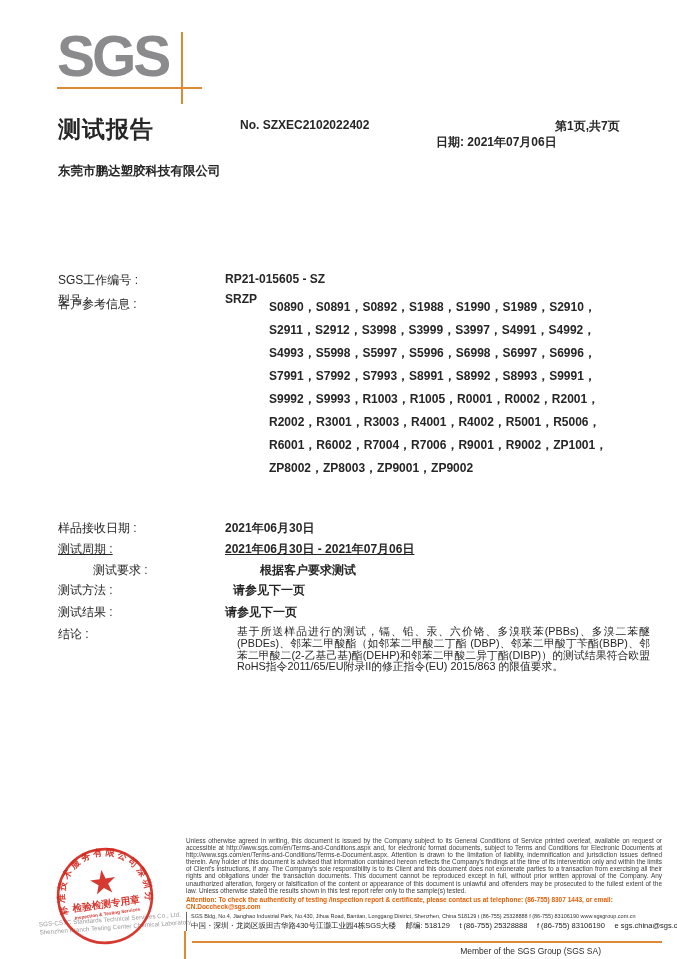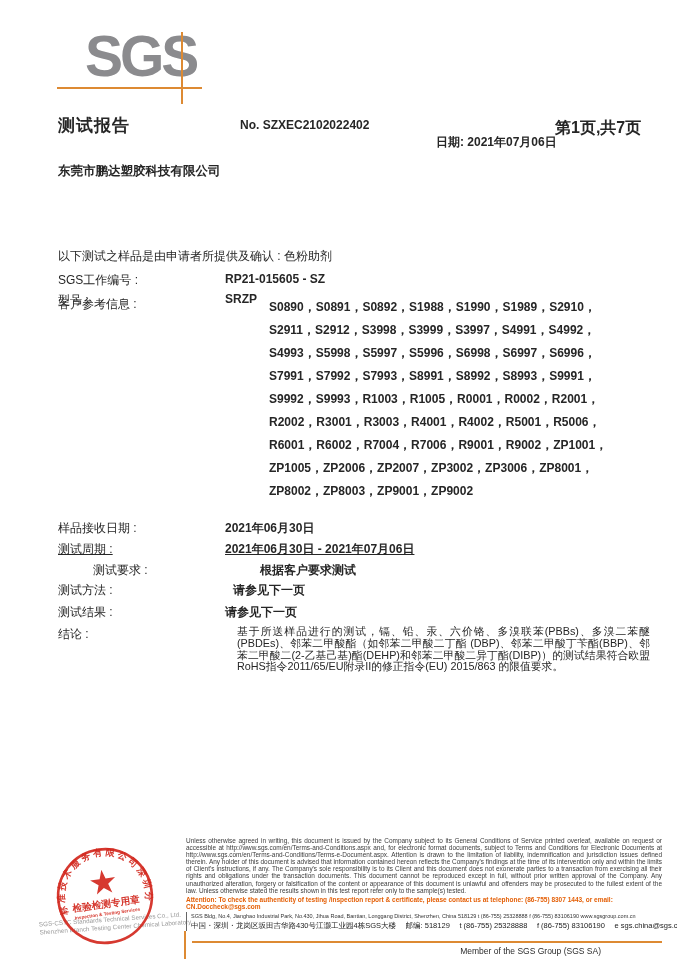"SGS" .logo-text { margin-left: 28px -> none }
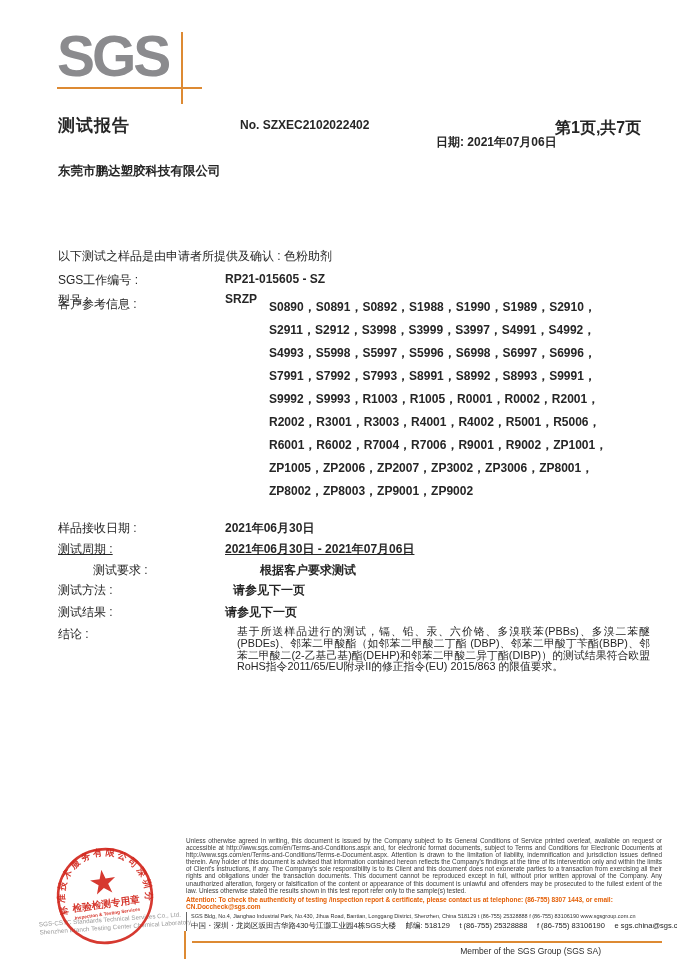"测试报告" .doc-title { font-size: 17px -> 23px }
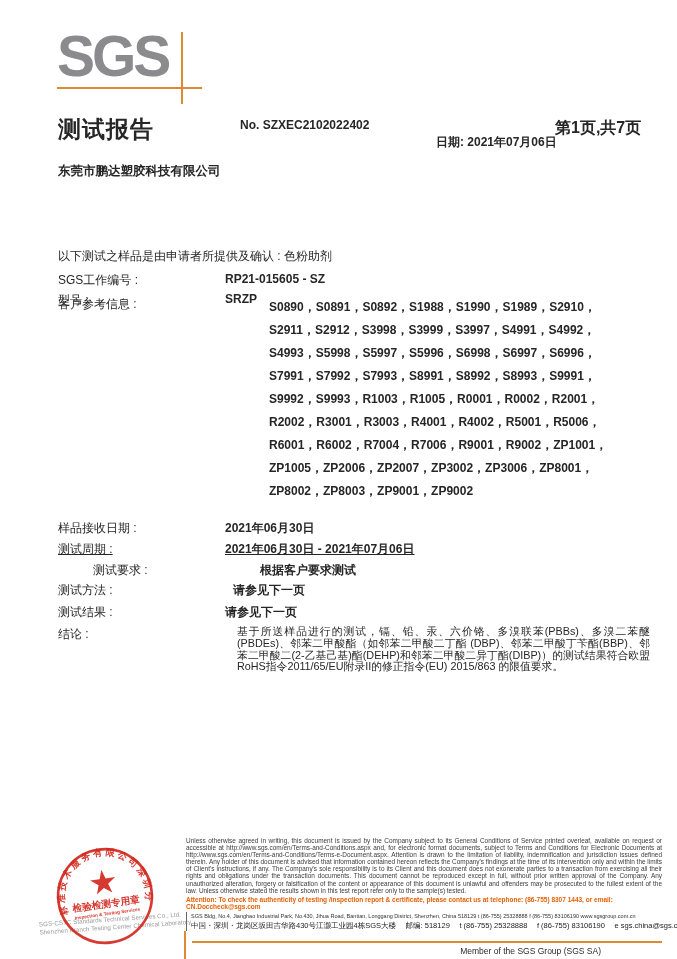"第1页,共7页" .doc-page { font-size: 16px -> 12px }
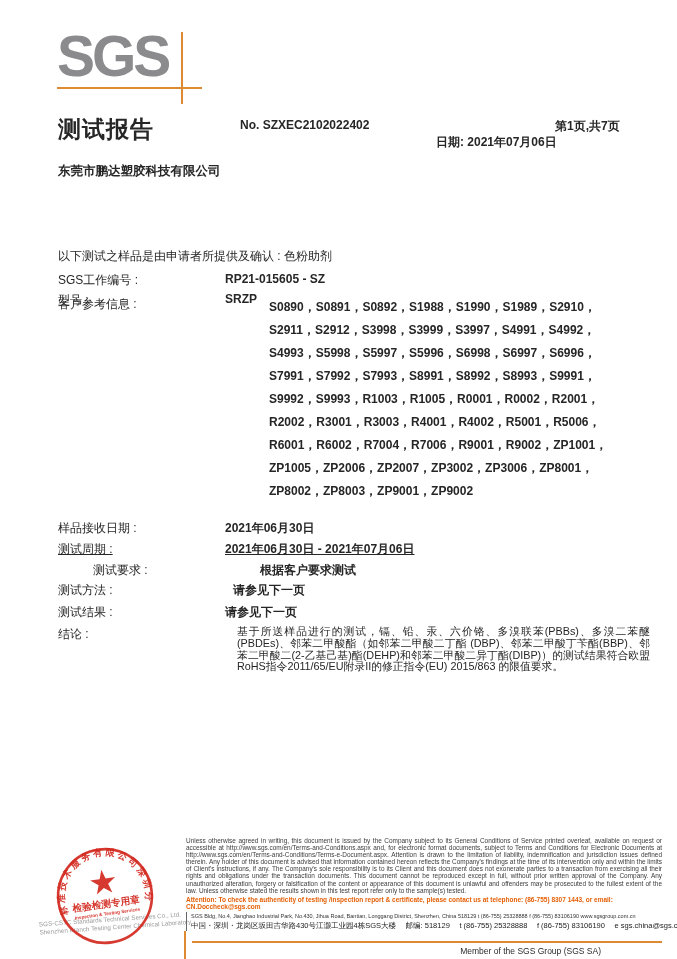"以下测试之样品是由申请者所提供及确认 : 色粉助剂" div.claim-line { html: <div>以下测试之样品是由申请者所提供及确认 : 色粉助剂</div> -> none }
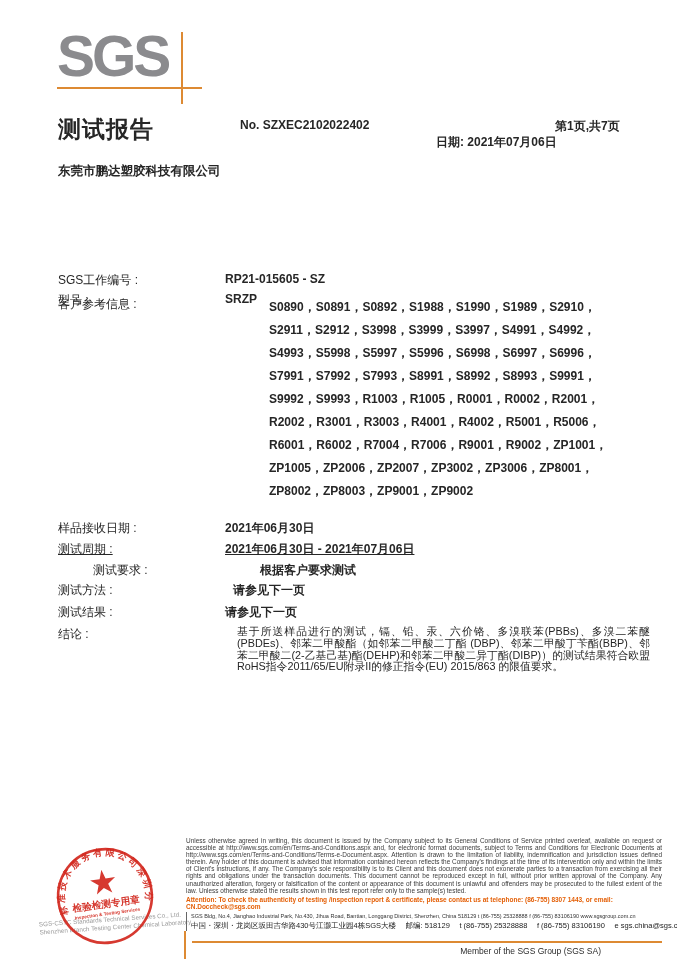"ZP1005，ZP2006，ZP2007，ZP3002，ZP3006，ZP800" div { html: <div>ZP1005，ZP2006，ZP2007，ZP3002，ZP3006，ZP8001，</div> -> none }
